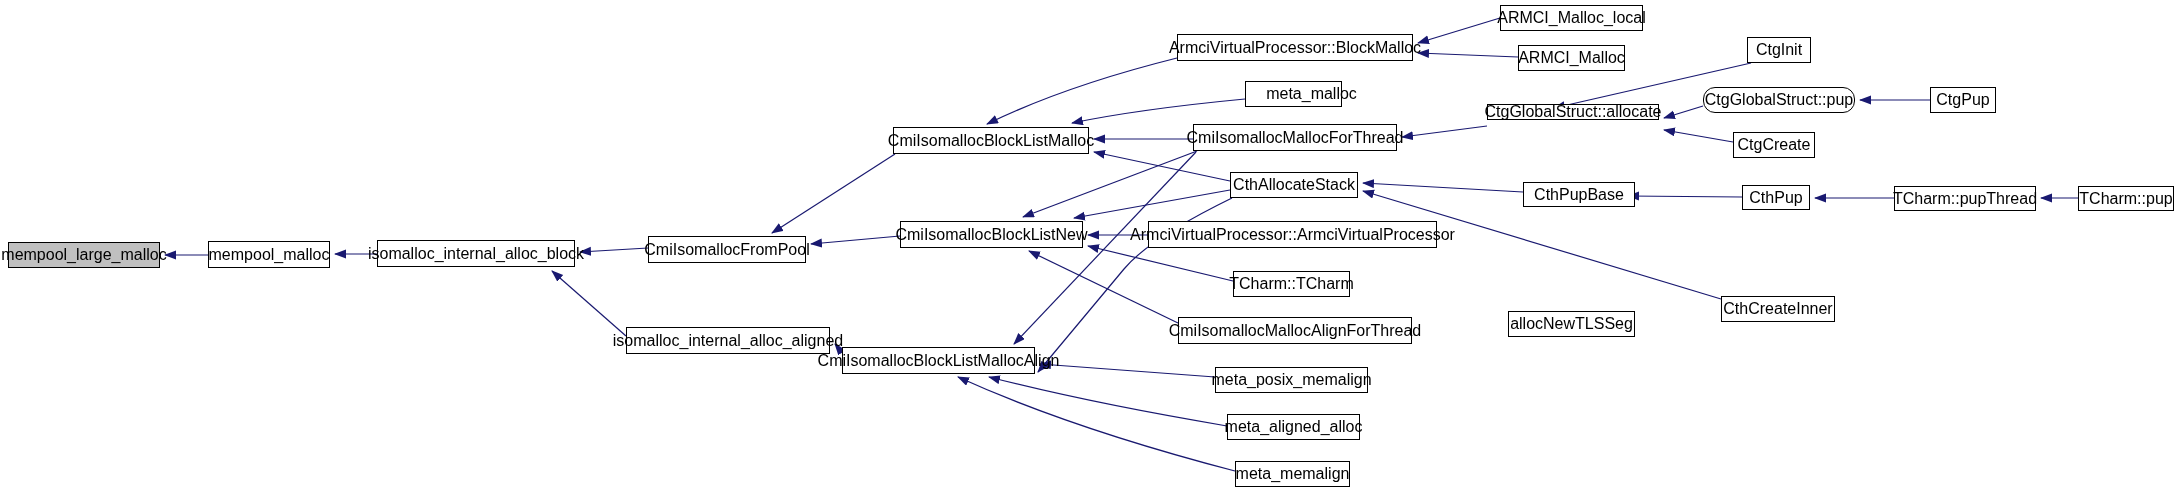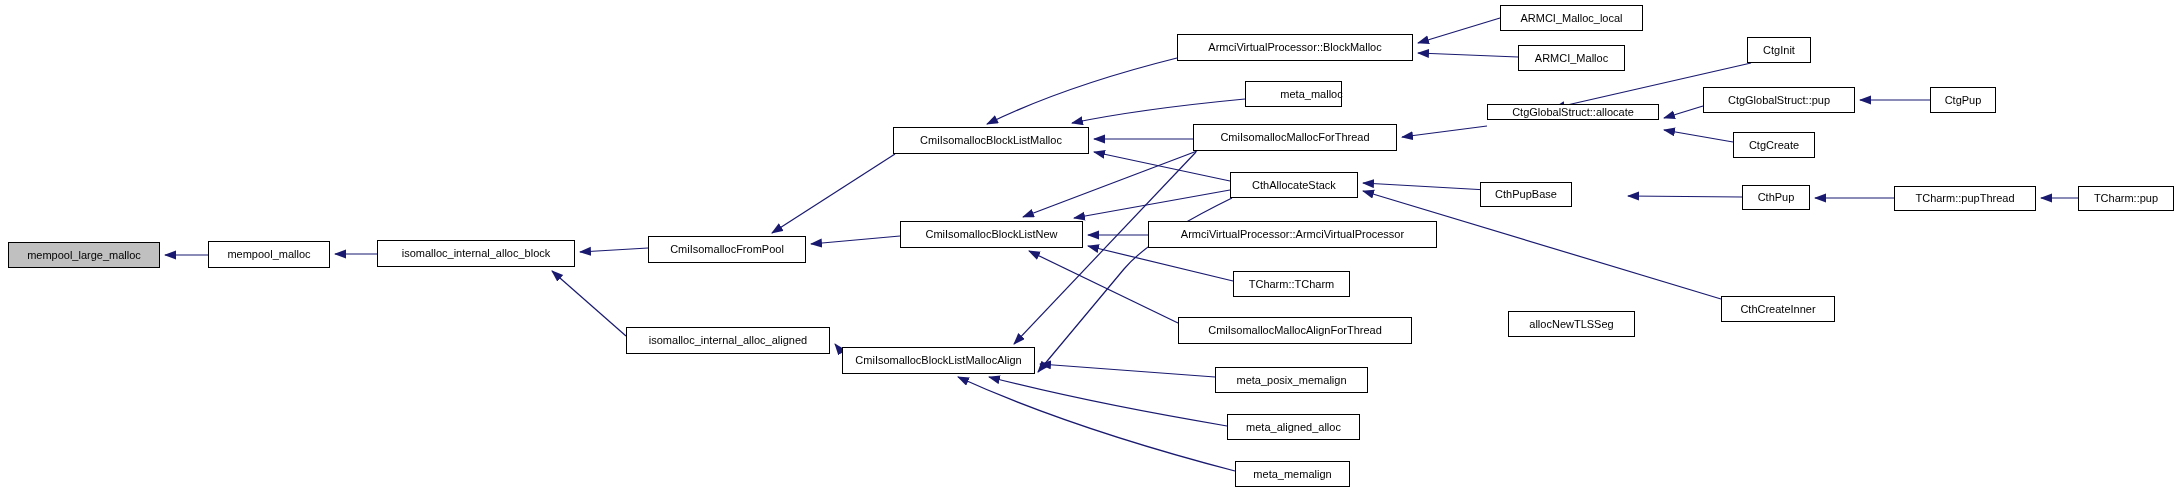"ARMCI_Malloc_local" .node { font-size: 11px -> 16px }
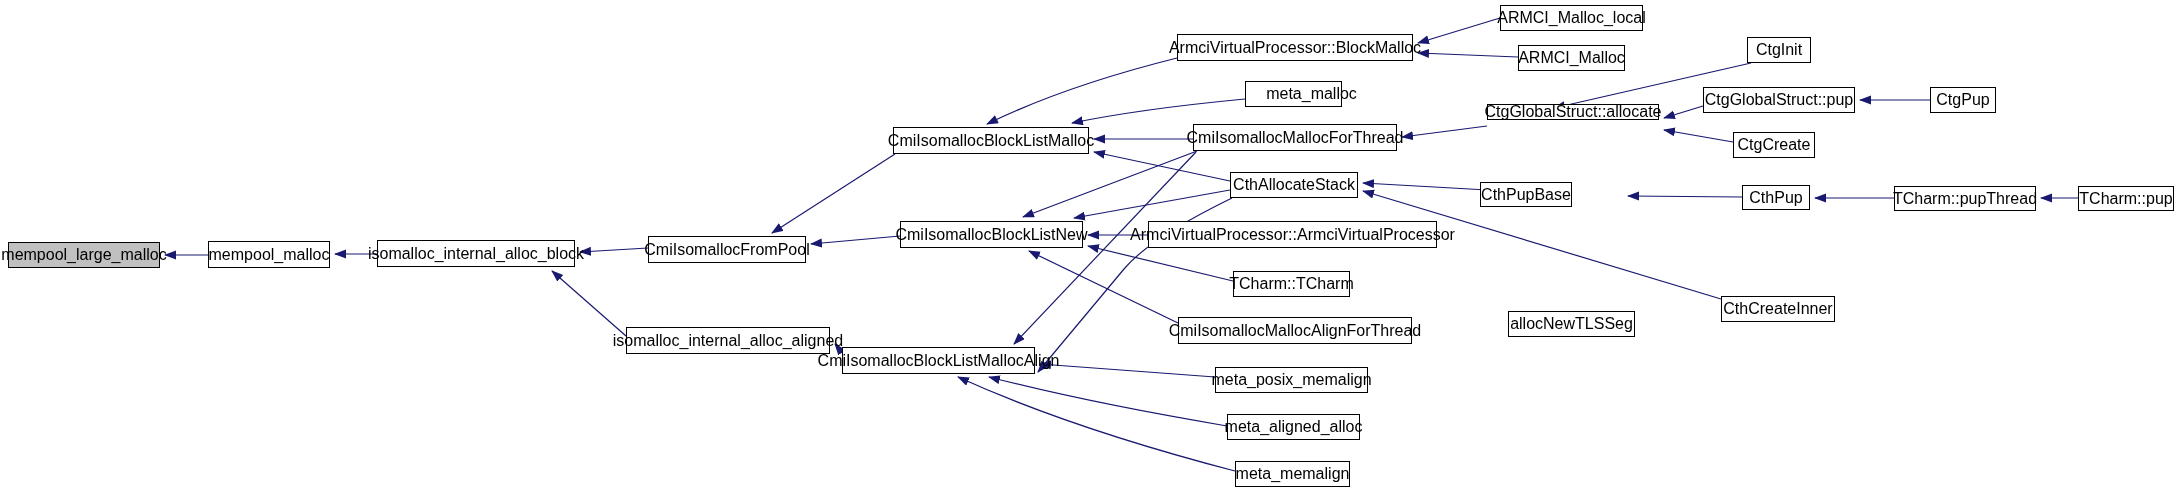"CtgGlobalStruct::pup" div.node { border-radius: none -> 12px }
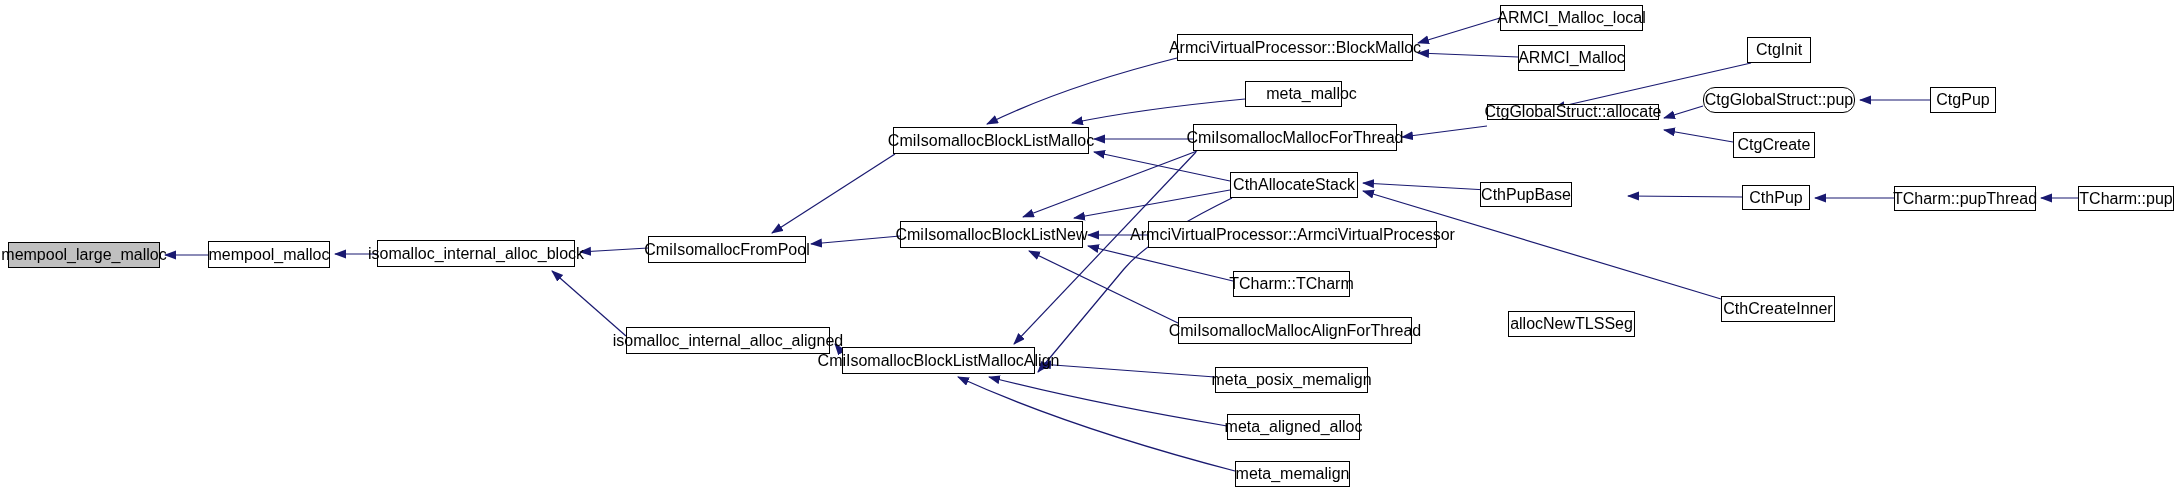"CthPupBase" div.node { left: 1480px -> 1523px; width: 92px -> 112px }
